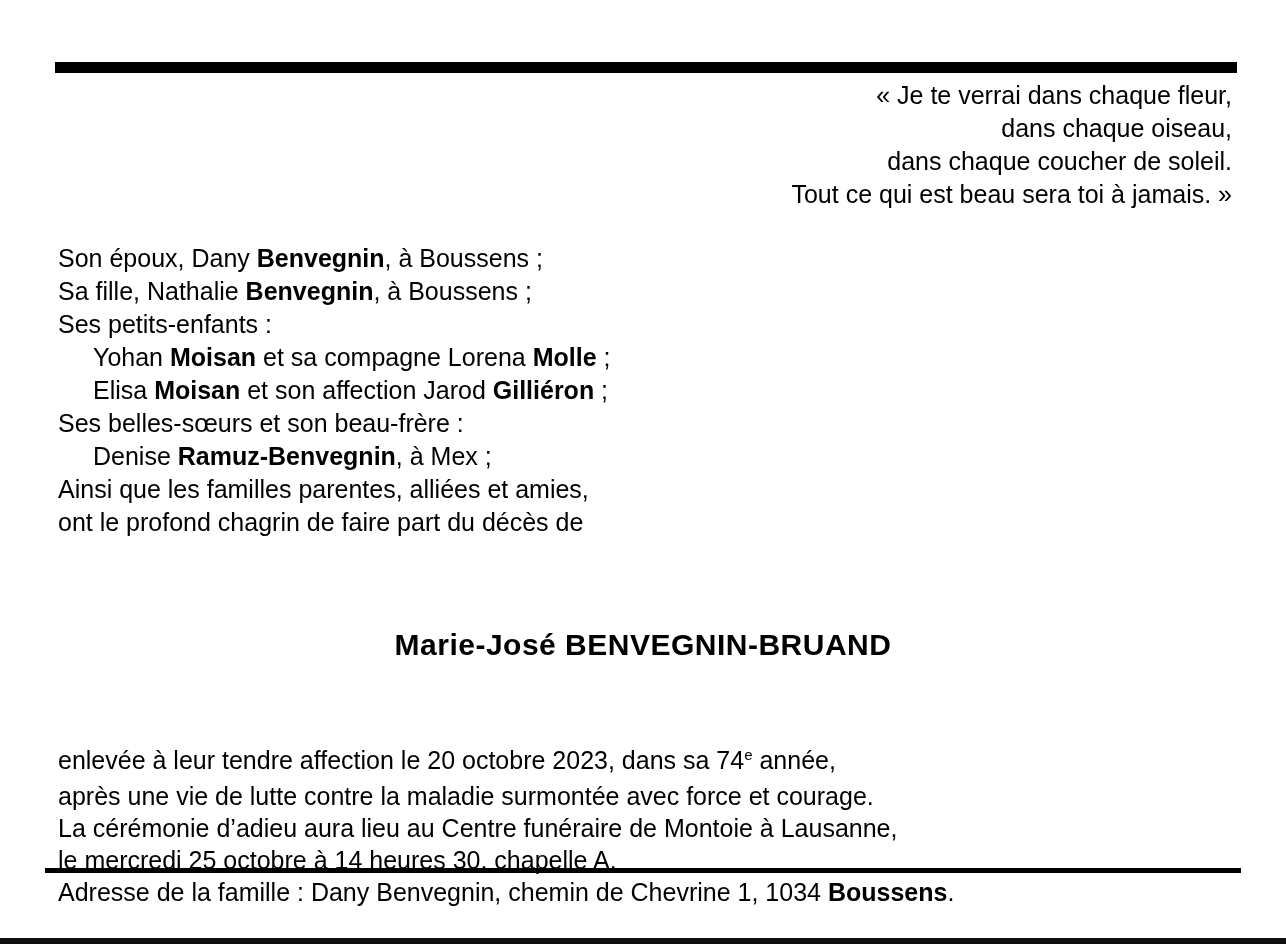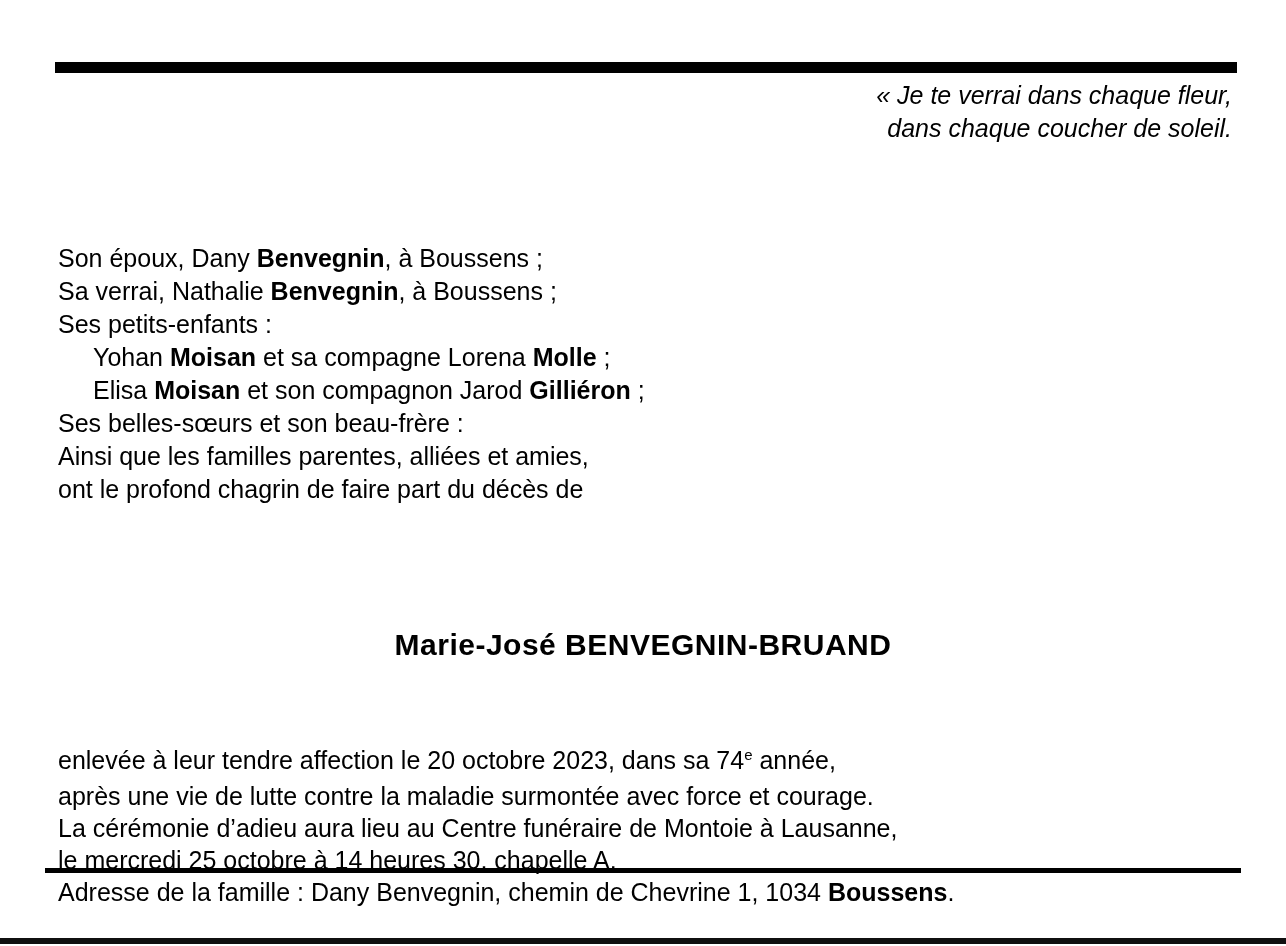"« Je te verrai dans" .epigraph { font-style: italic -> none }
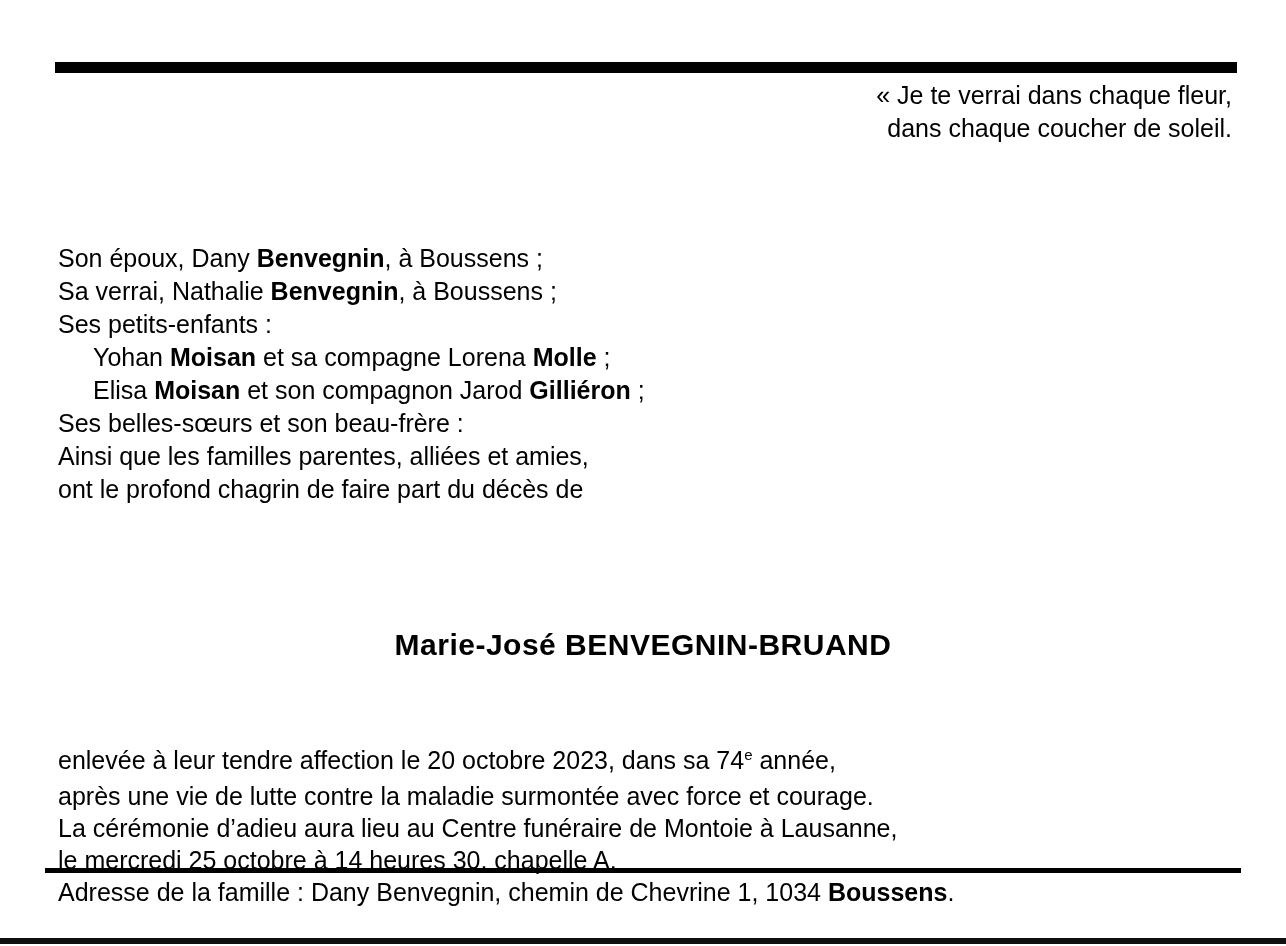"dans chaque oiseau," div.line { html: none -> <div><span>dans chaque oiseau,</span></div> }
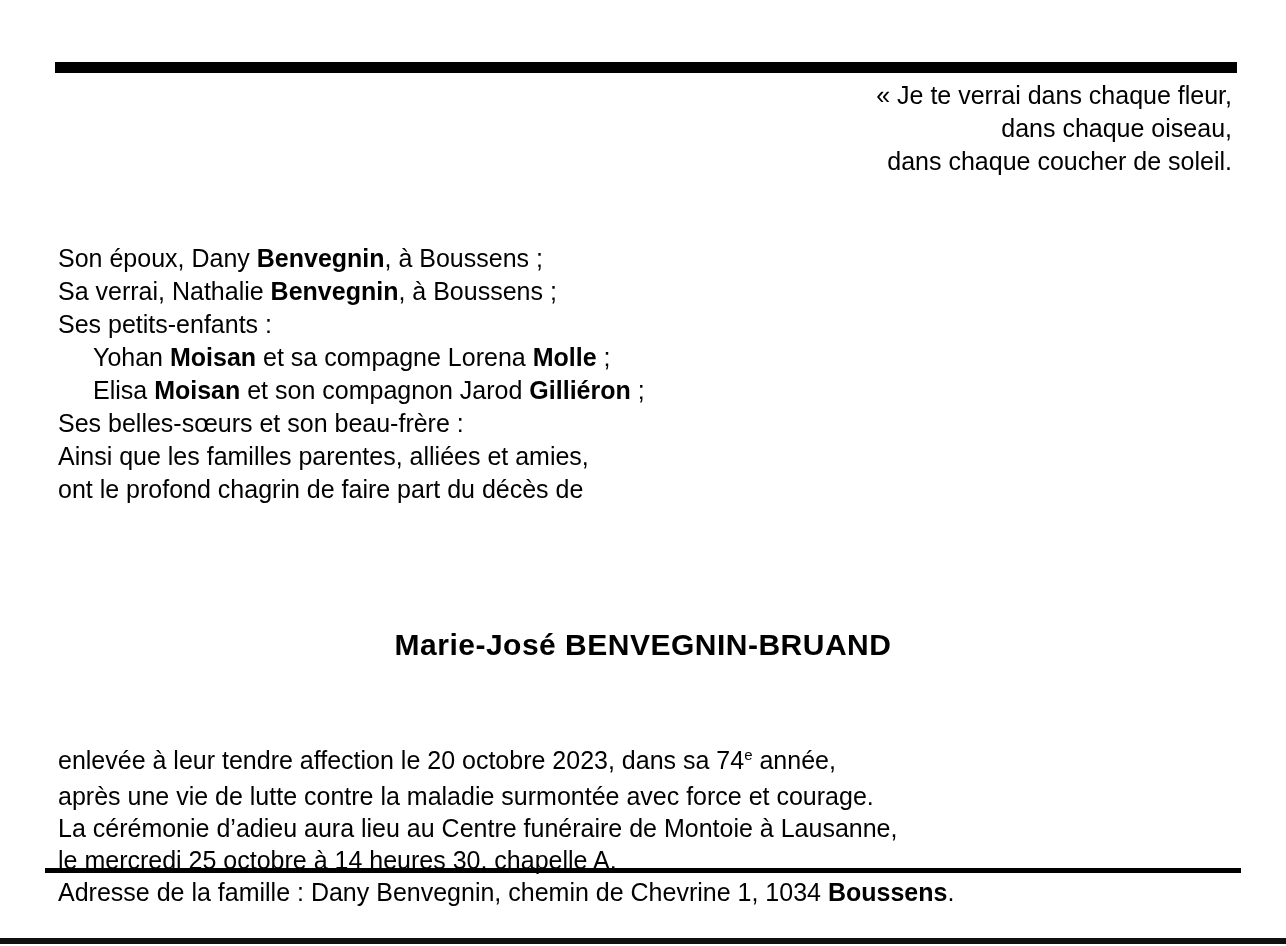"Tout ce qui est beau" div.line { html: none -> <div><span>Tout ce qui est beau sera toi à jamais. »</span></div> }
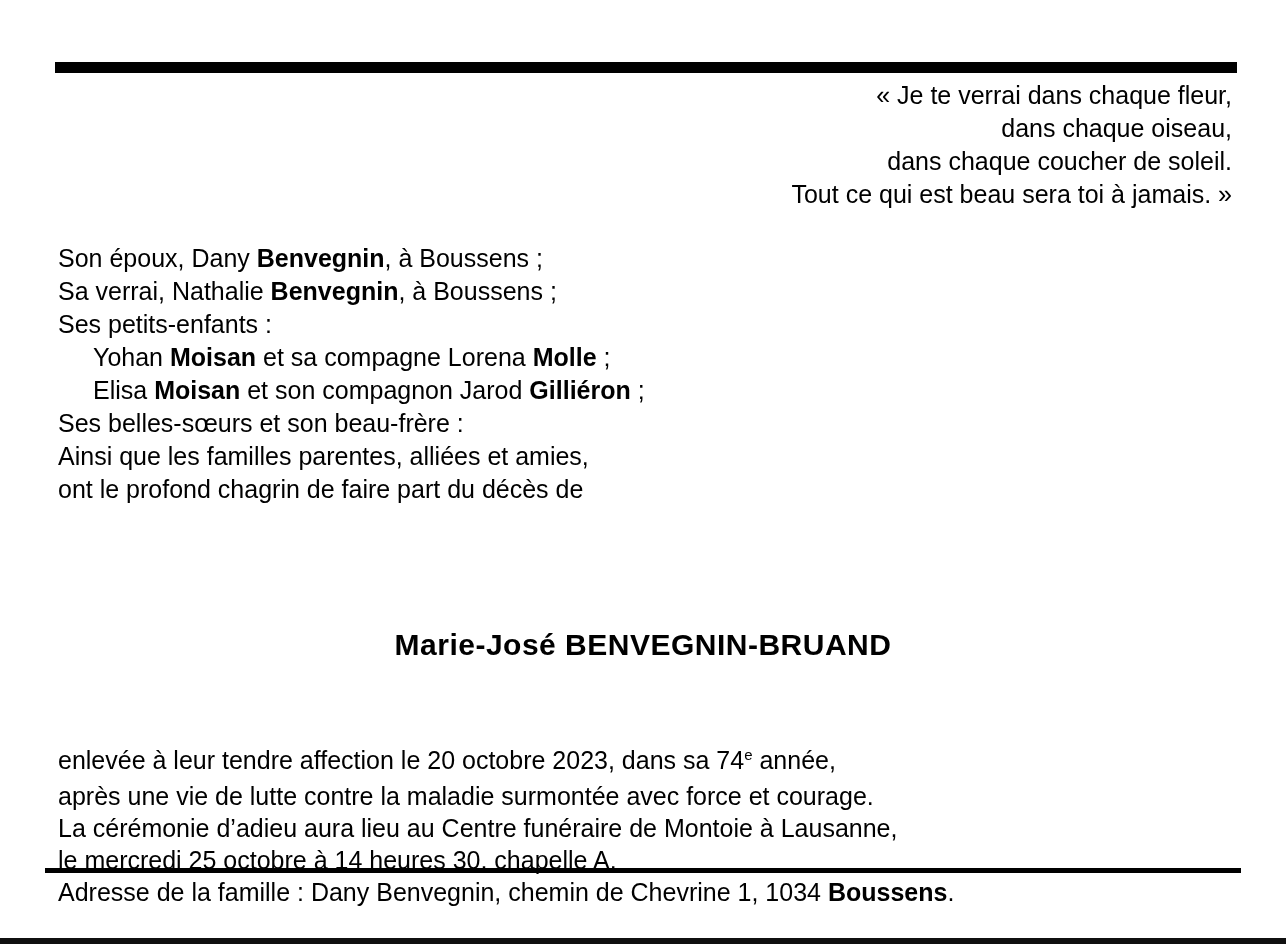"Sa verrai, Nathalie" span { text: verrai -> fille }
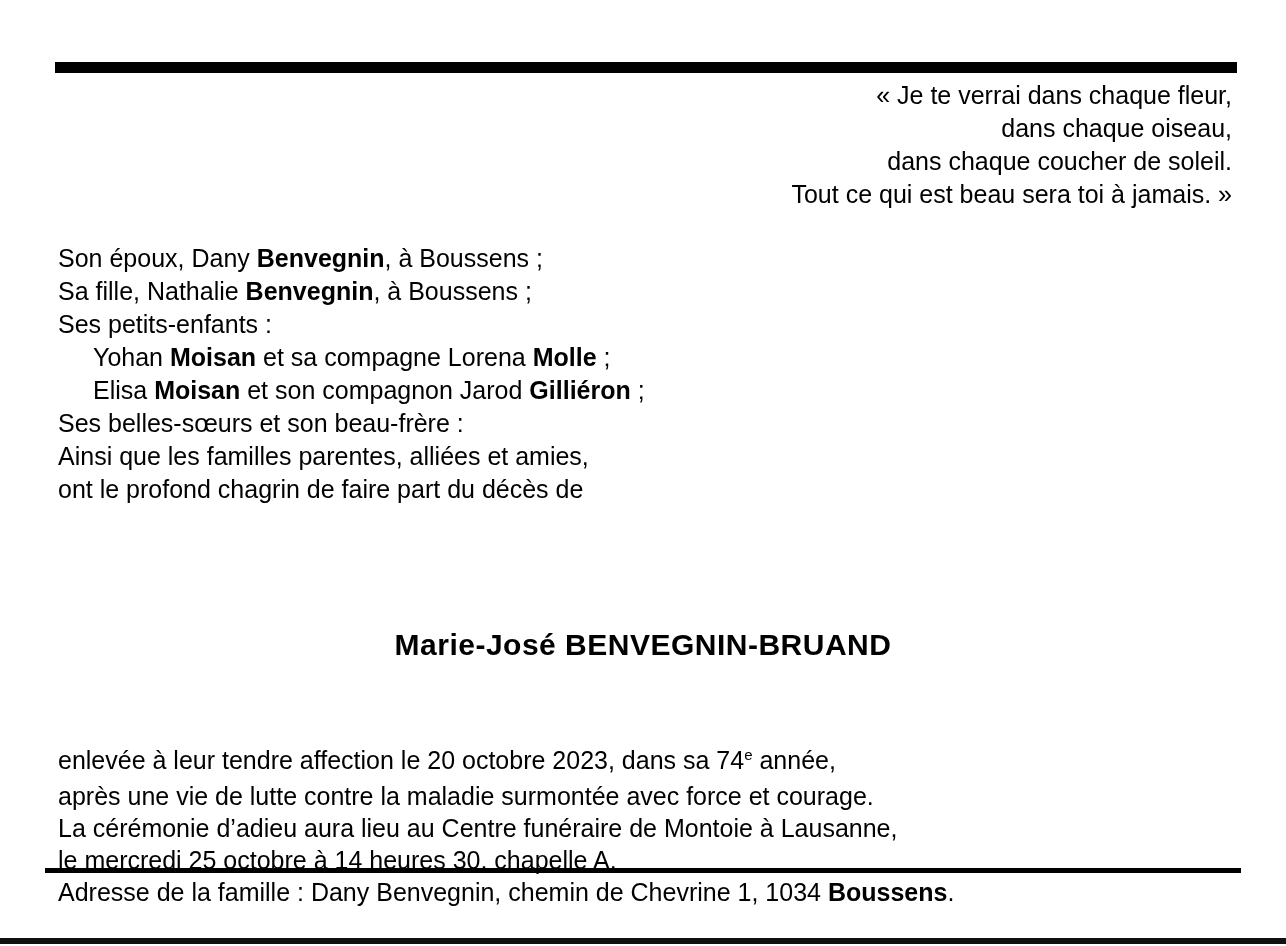"et son compagnon Jarod" span { text: compagnon -> affection }
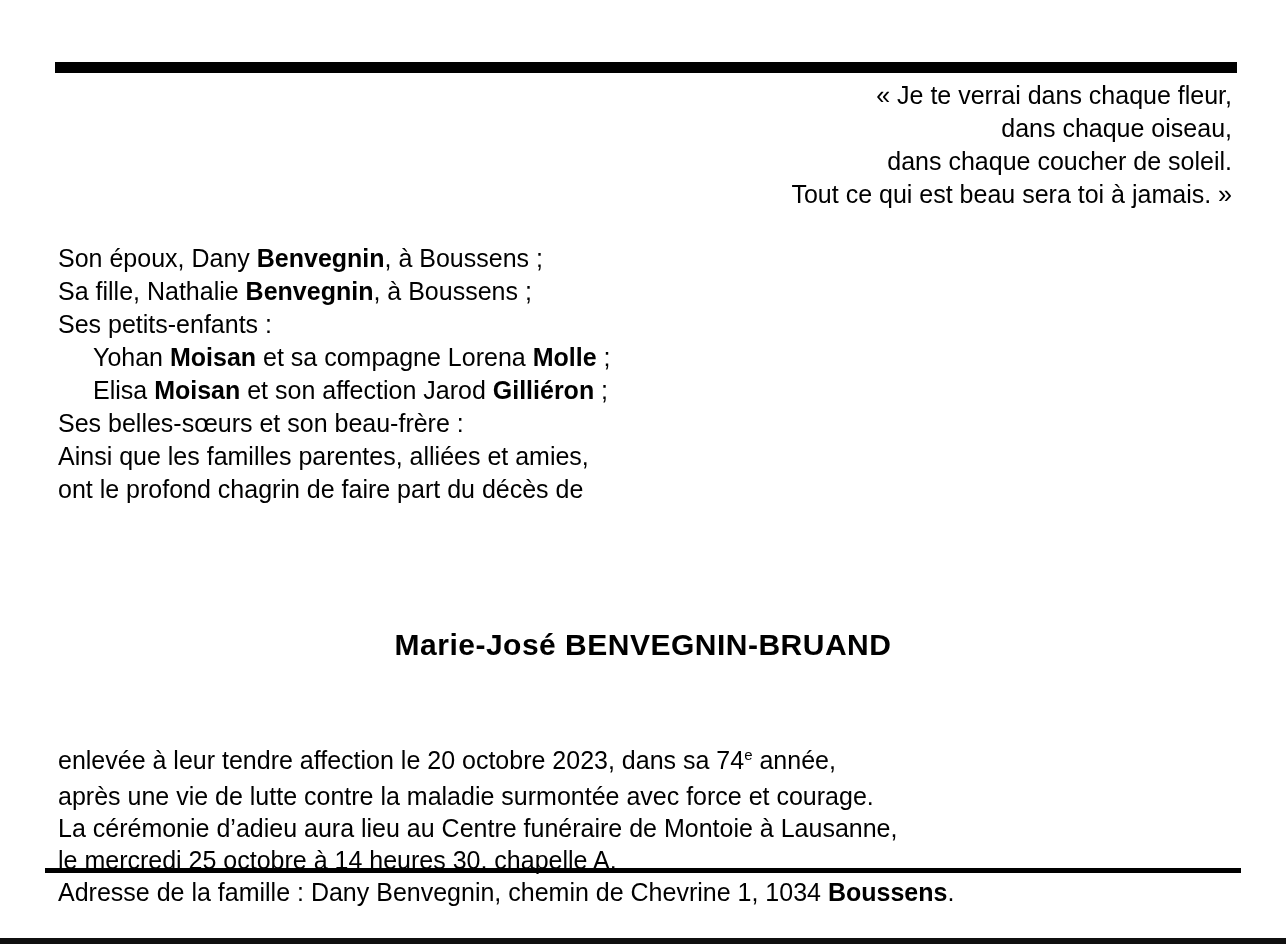"Denise Ramuz-Benvegnin, à Mex ;" div.line { html: none -> <div><span>Denise </span><span>Ramuz-Benvegnin</span><span>, à Mex ;</span></div> }
